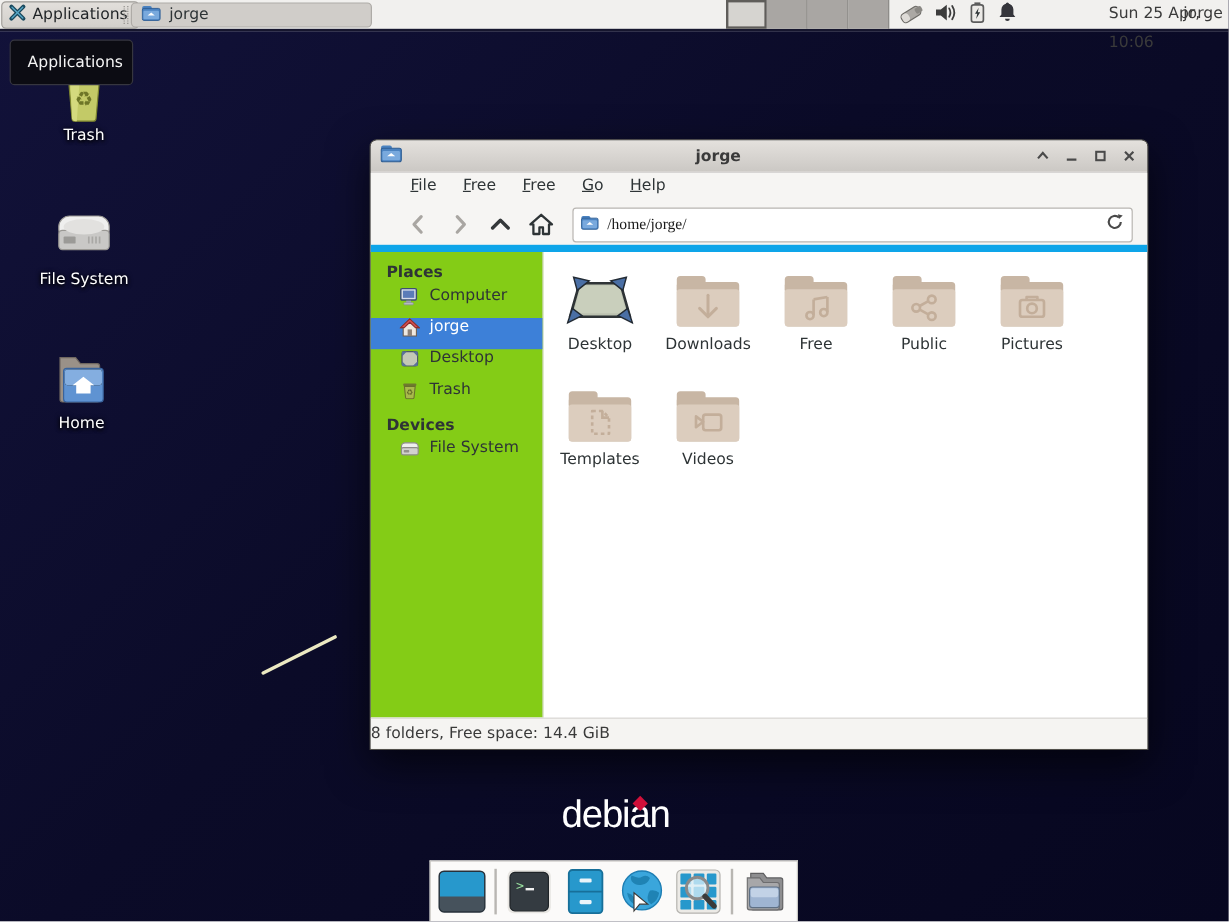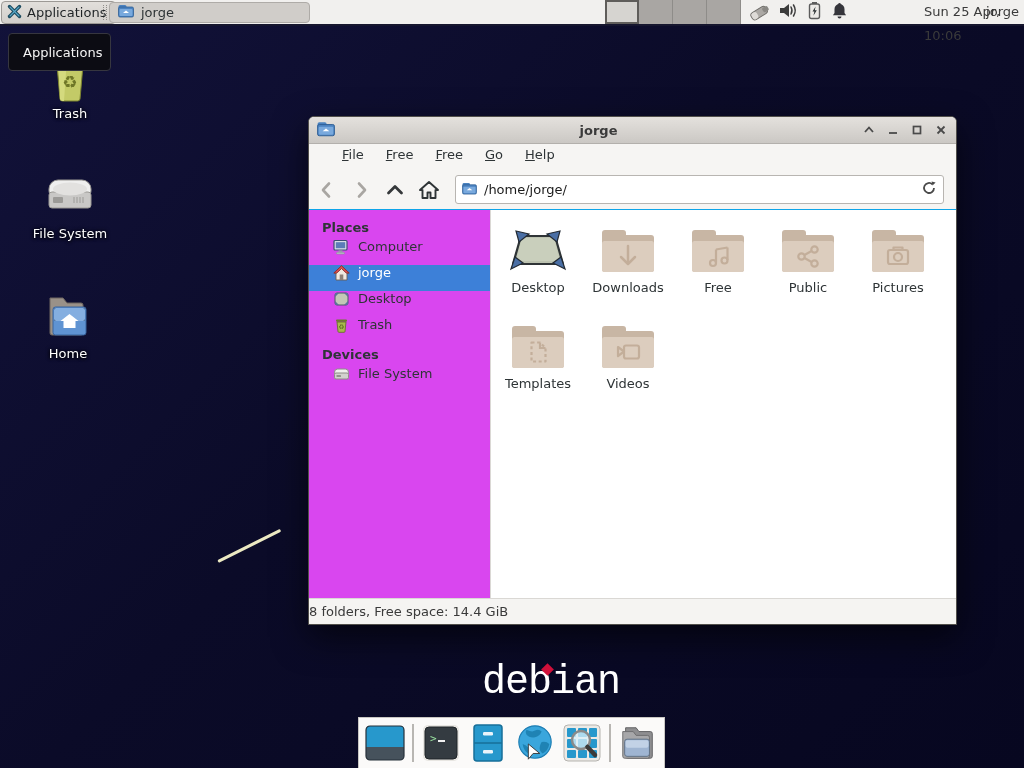"/home/jorge/" .toolbar { border-bottom: 1px solid #0ea5e9 -> 6px solid #0ea5e9; font-family: none -> Liberation Serif, serif; padding: 0 12px 0 4px -> 0 12px 0 26px }
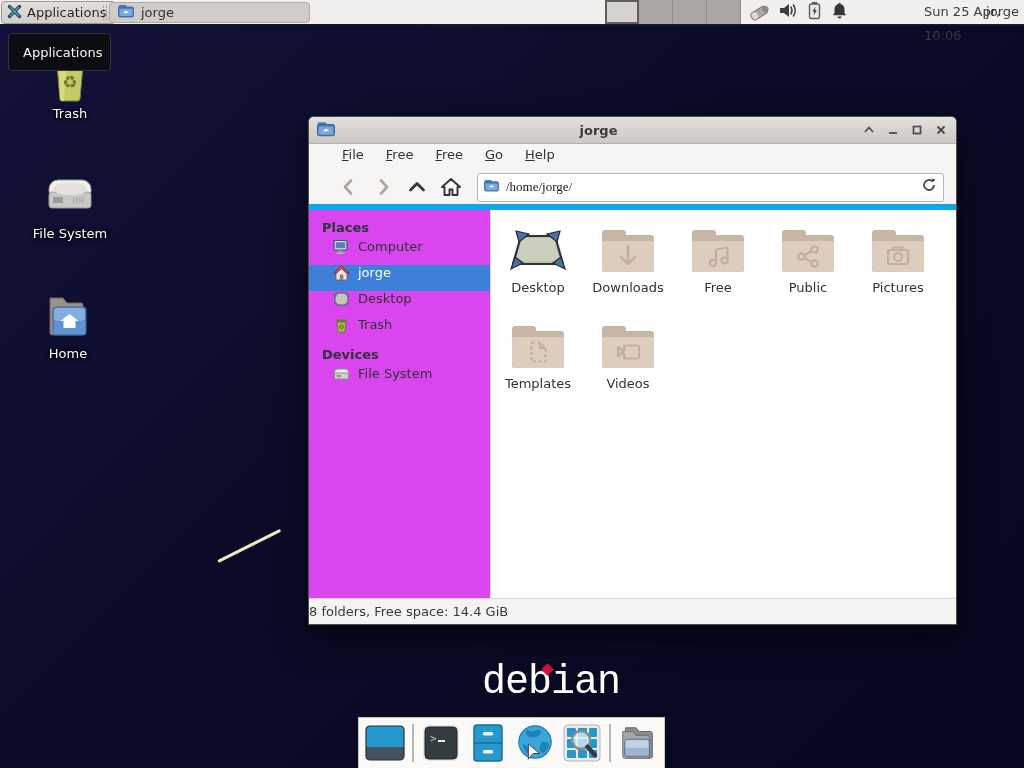"Places" .sidebar { background: #d946ef -> #84cc16; width: 182px -> 144px }
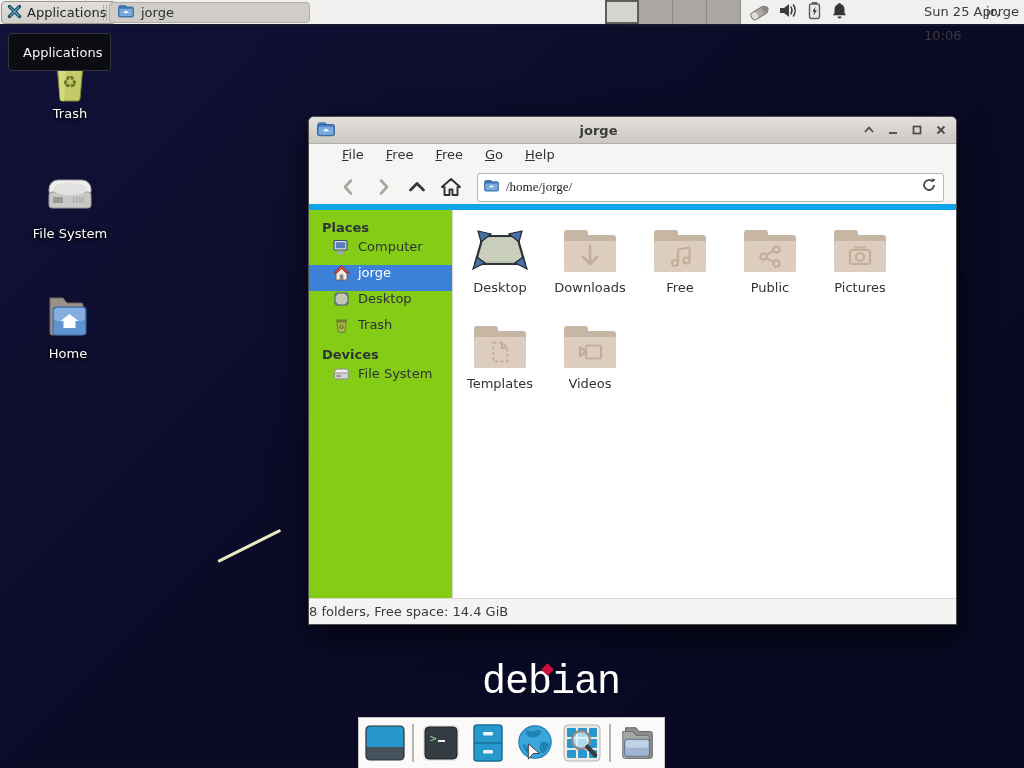"debian" .debian { font-family: Liberation Mono, monospace -> Liberation Sans, sans-serif; font-size: 40px -> 32px; left: 482px -> 468px }
